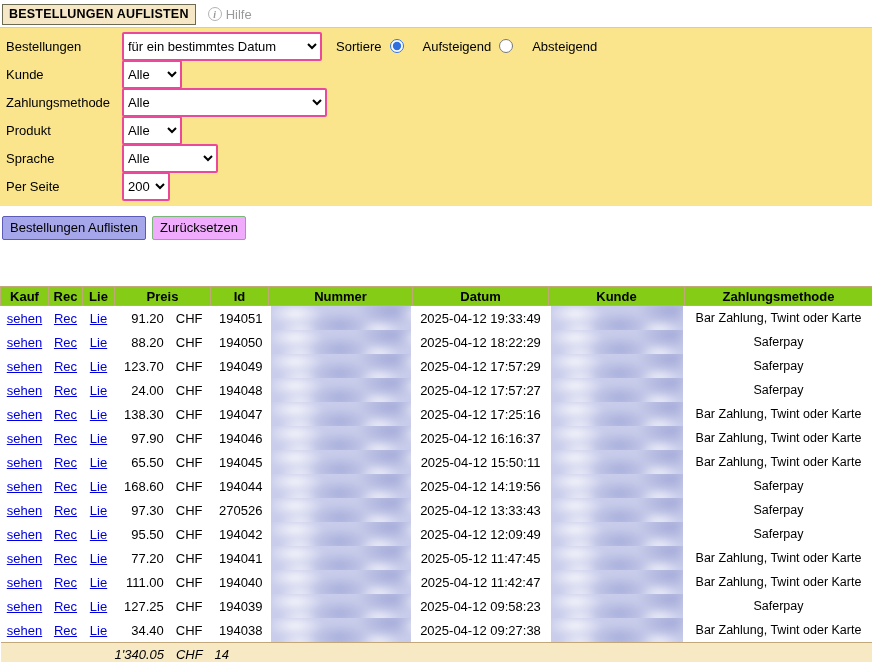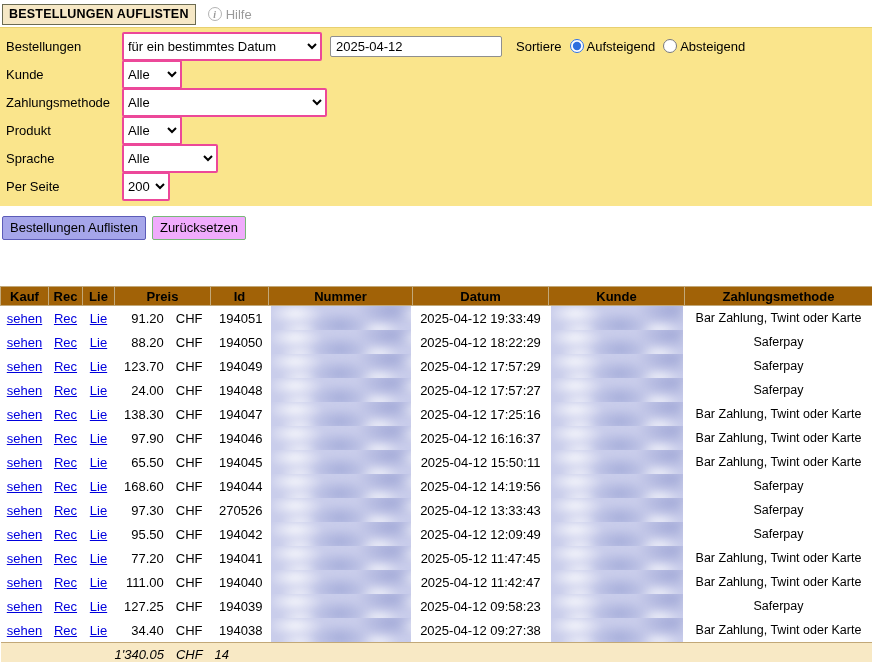"2025-04-12" input.date-input { html: <input> -> none }
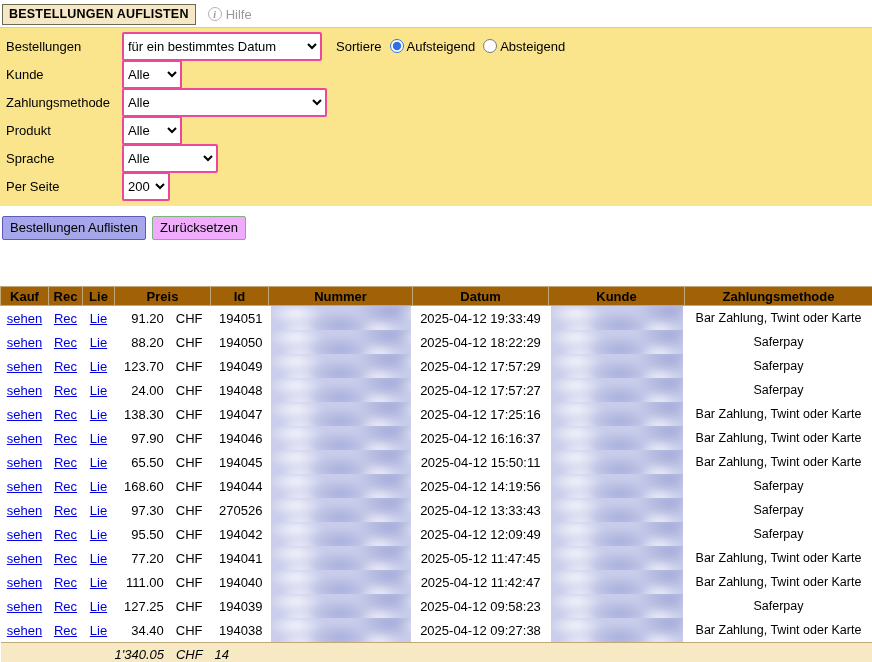"Aufsteigend" .radio-opt { gap: 3px -> 19px }
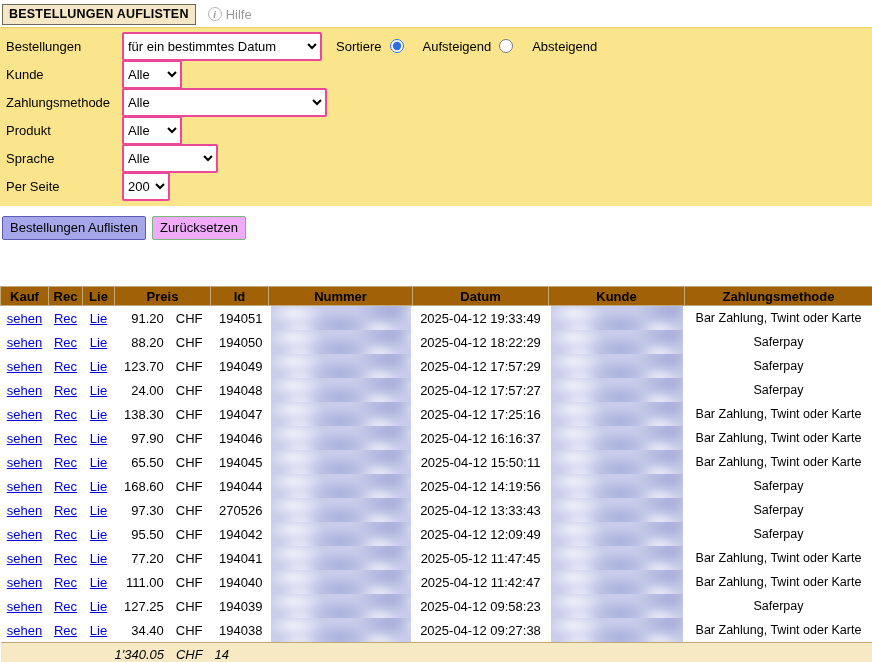"Kauf" thead th { background: #a16207 -> #84cc16 }
